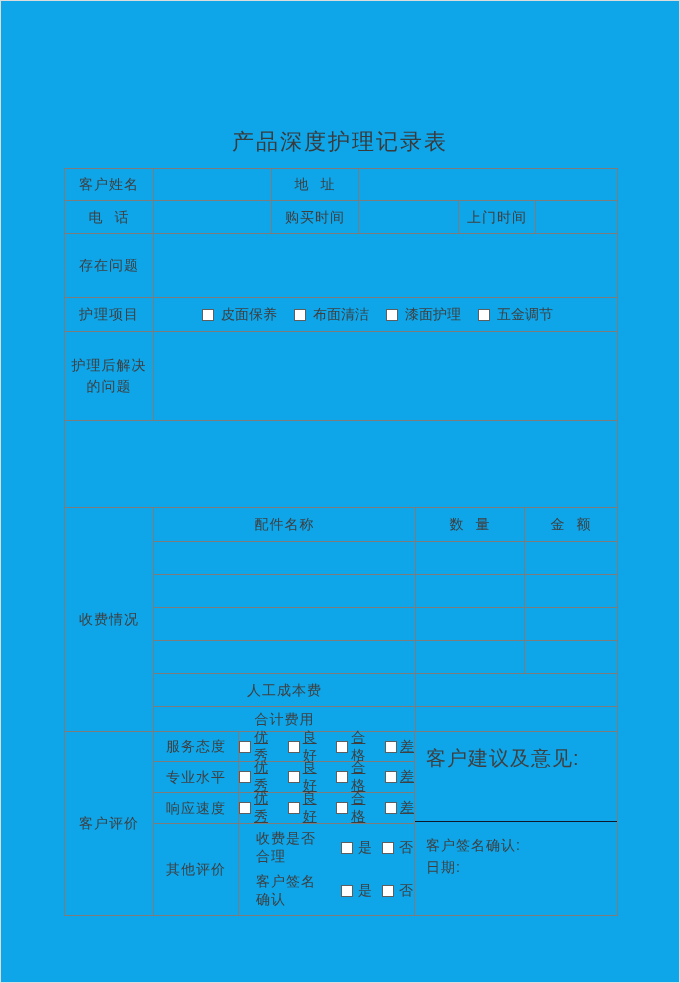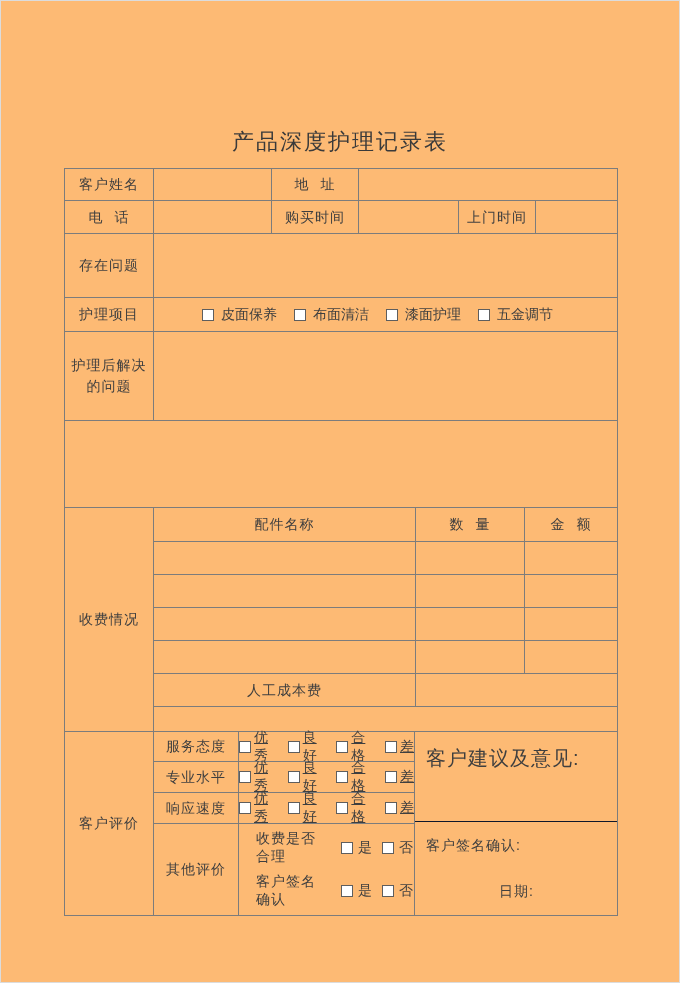"产品深度护理记录表" .page { background: #fdba74 -> #0ea5e9 }
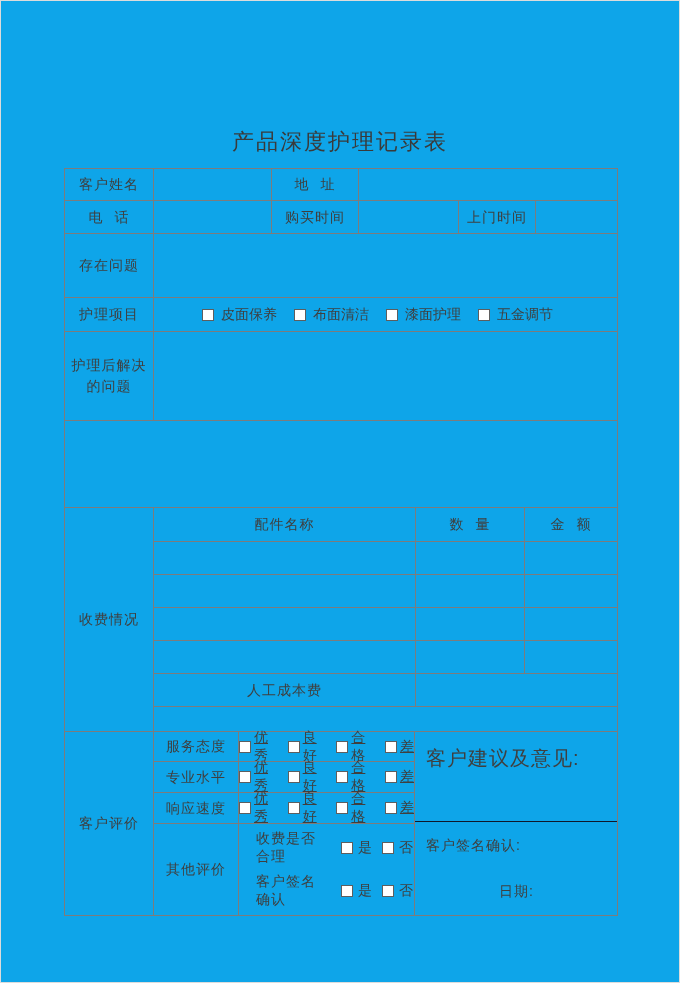"合计费用" div.c { html: none -> <div>合计费用</div> }
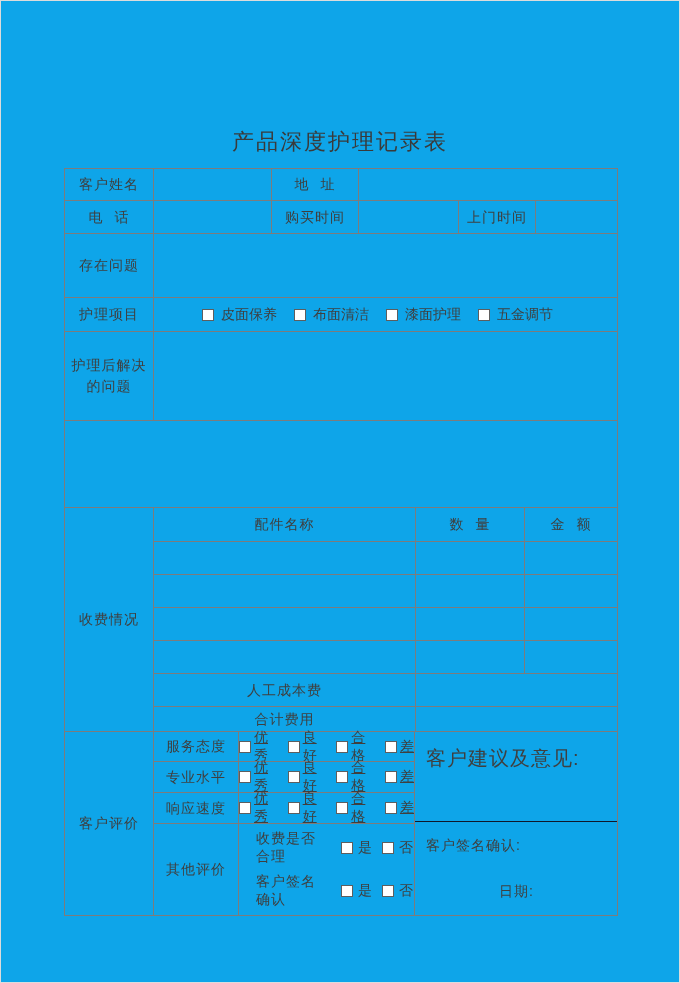"日期:" .date-line { margin-top: 28px -> 4px; text-align: center -> none }
